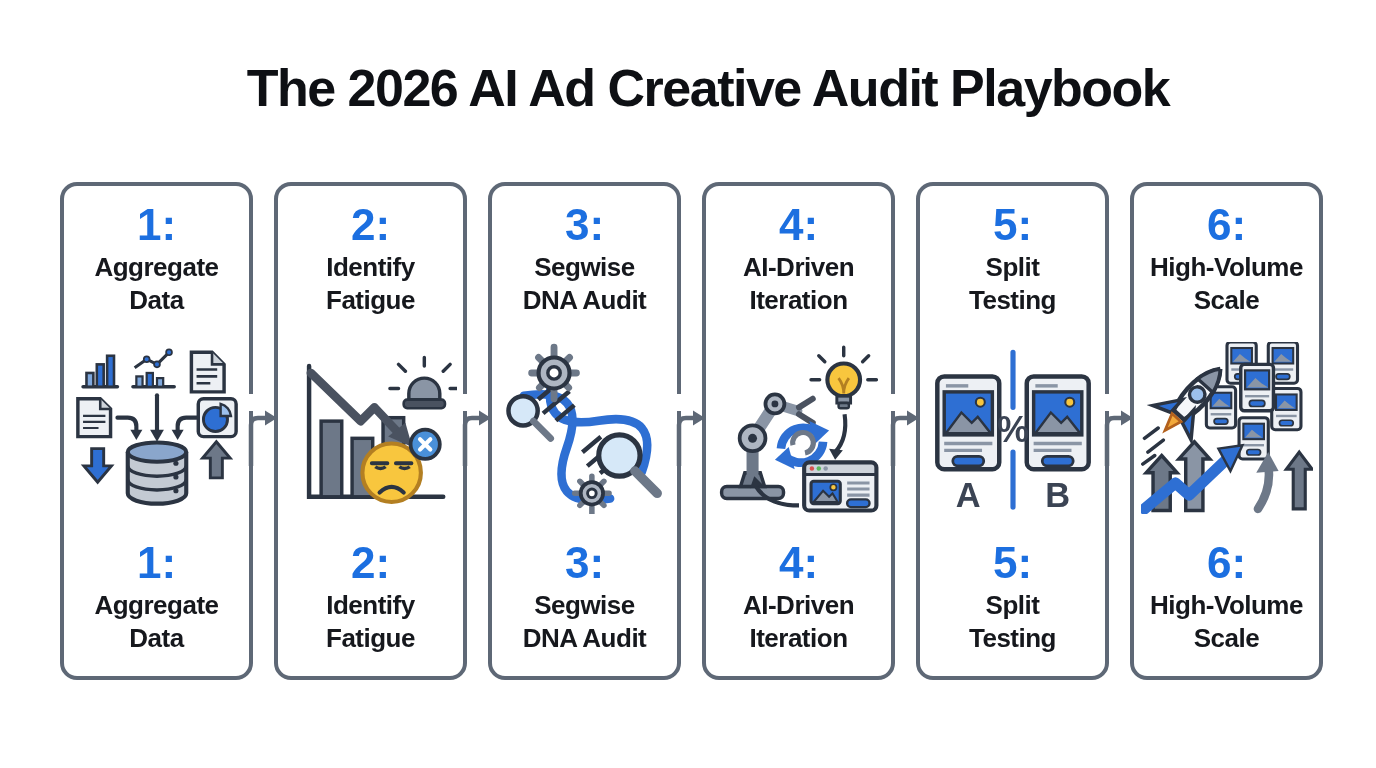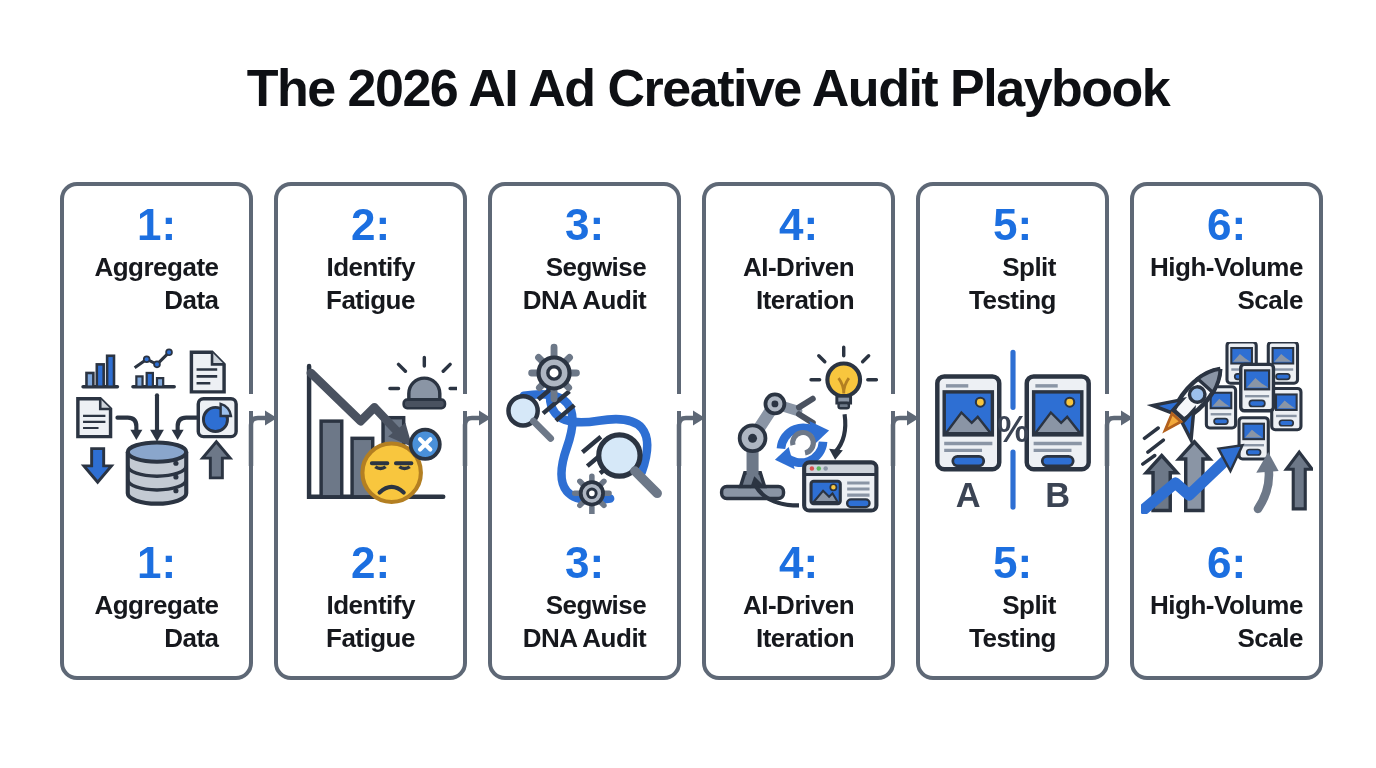"Aggregate" .step-line { text-align: right -> none }
